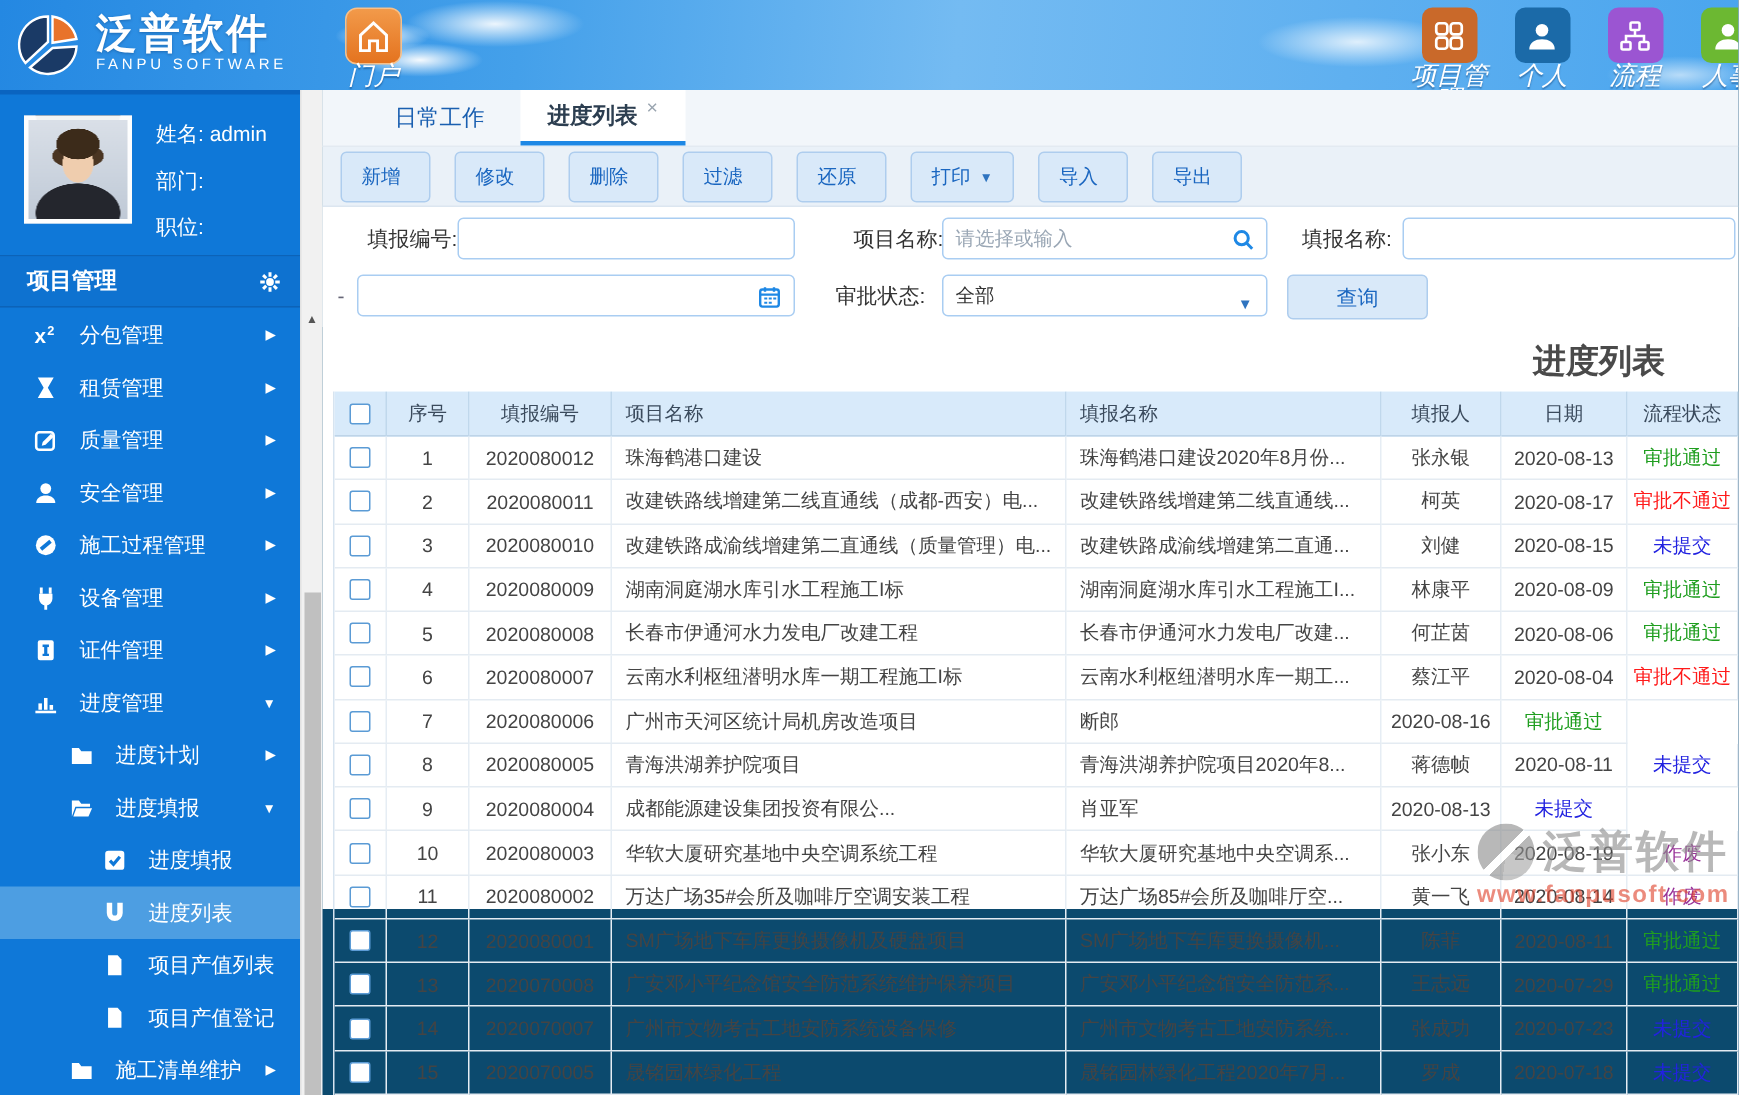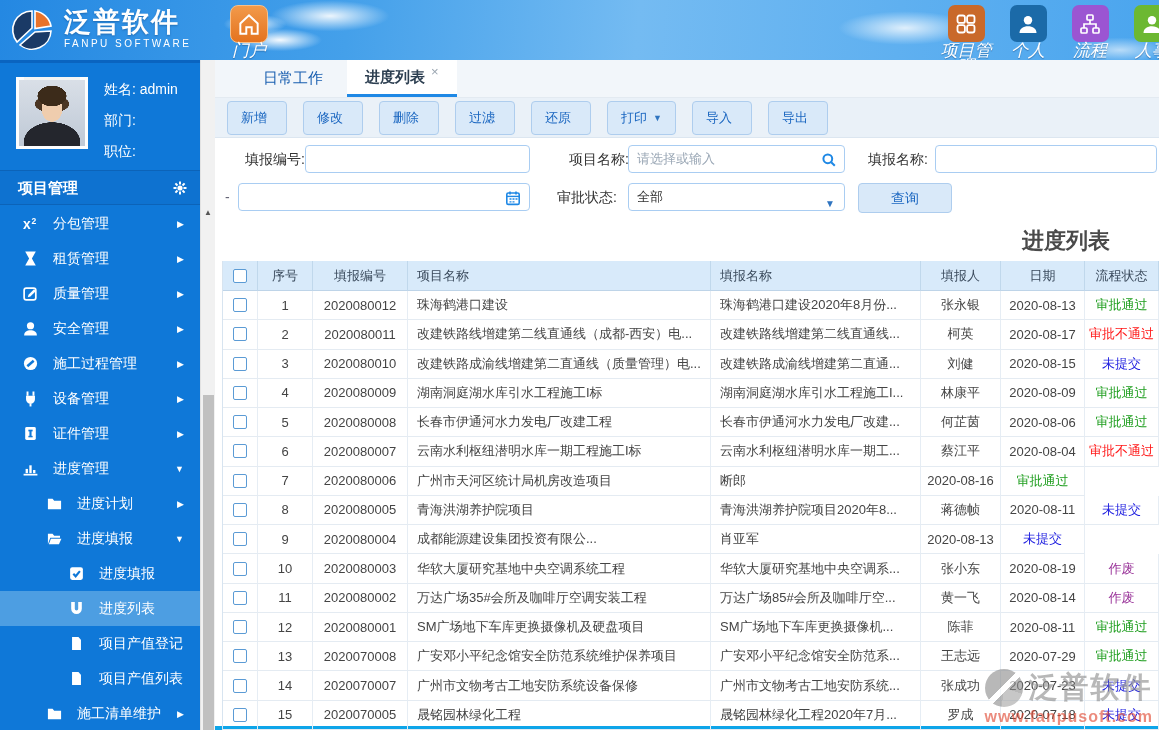"泛普软件" .app { background: #0ea5e9 -> #0c4a6e }
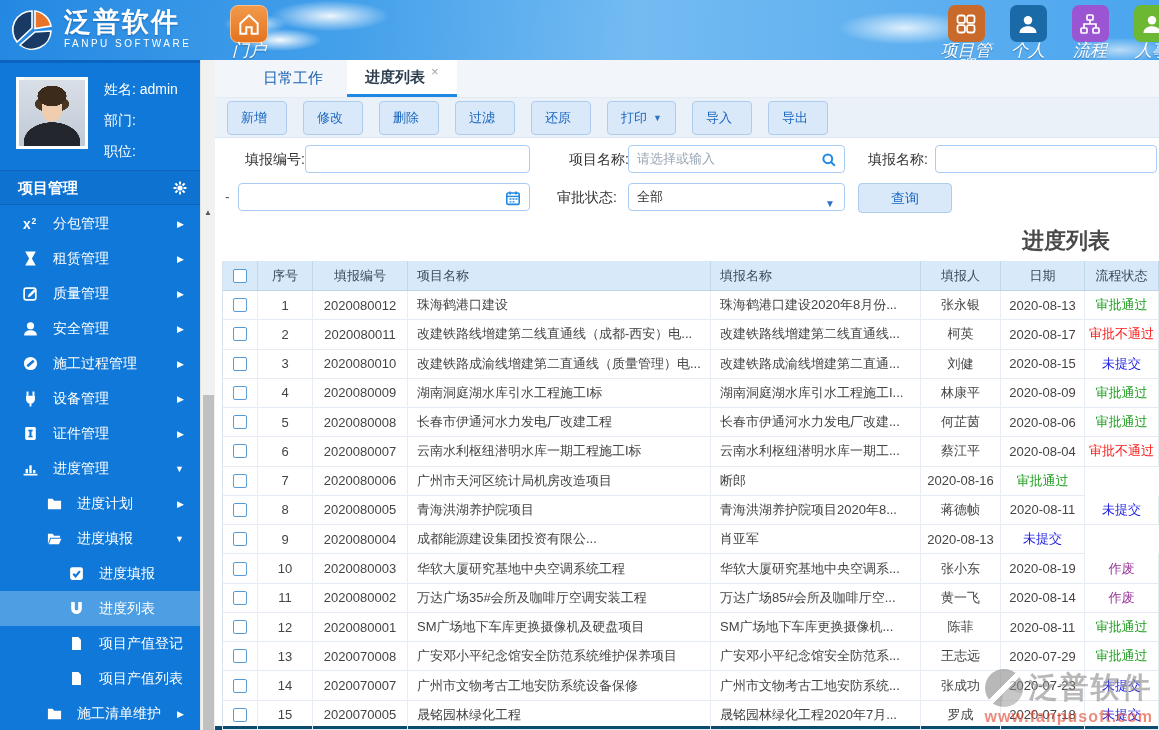"日常工作" .main { height: 666px -> 546px }
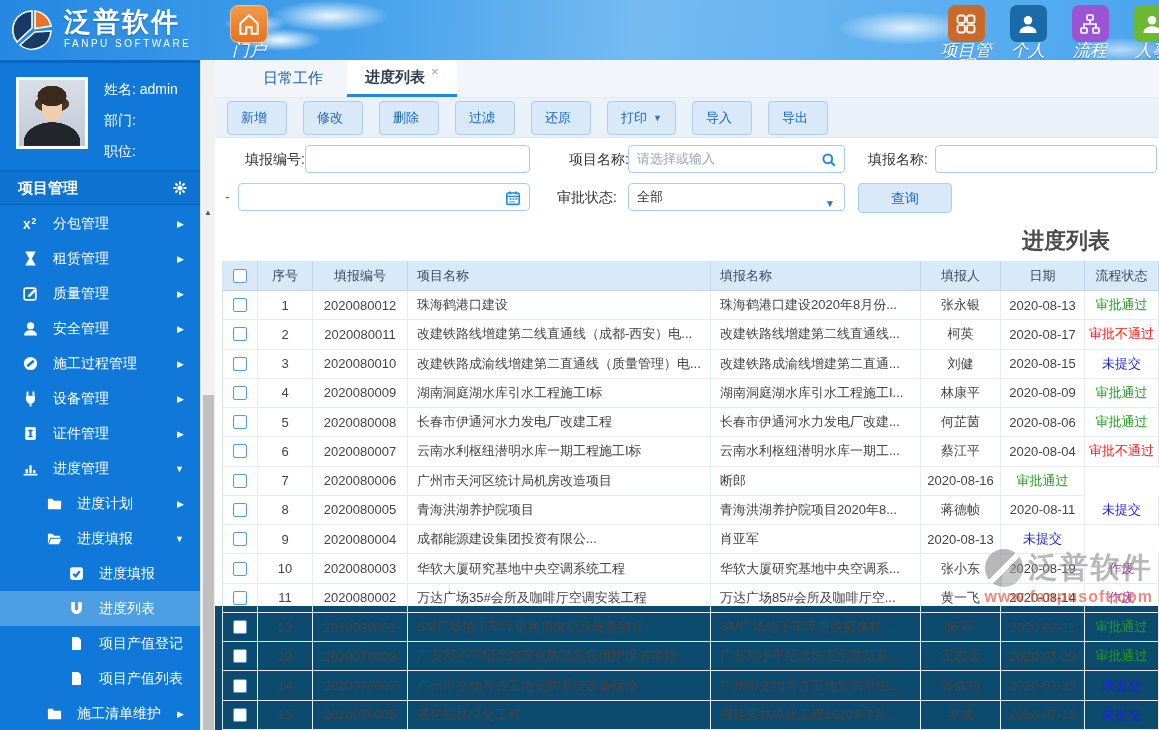"项目产值登记" div.mitem { order: before "项目产值列表" -> after "项目产值列表" }
